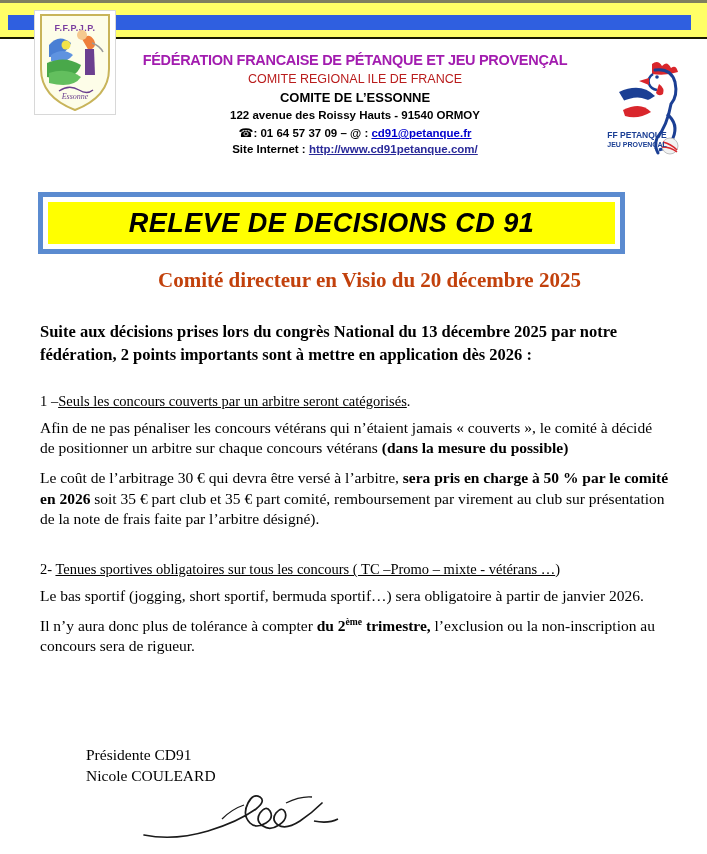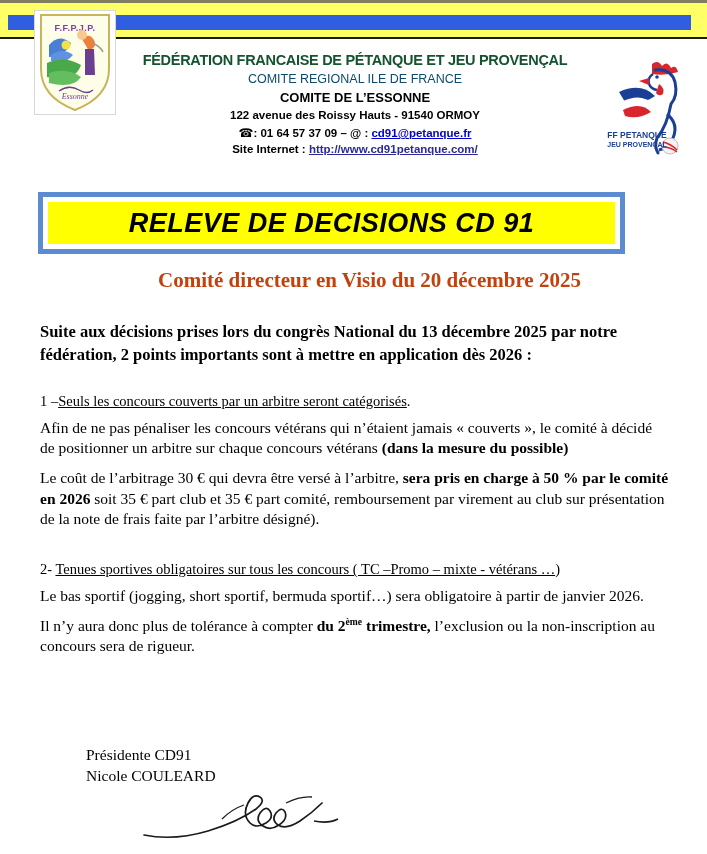"FÉDÉRATION FRANCAISE DE PÉTANQUE ET" .fed-title { color: #14532d -> #a21caf }
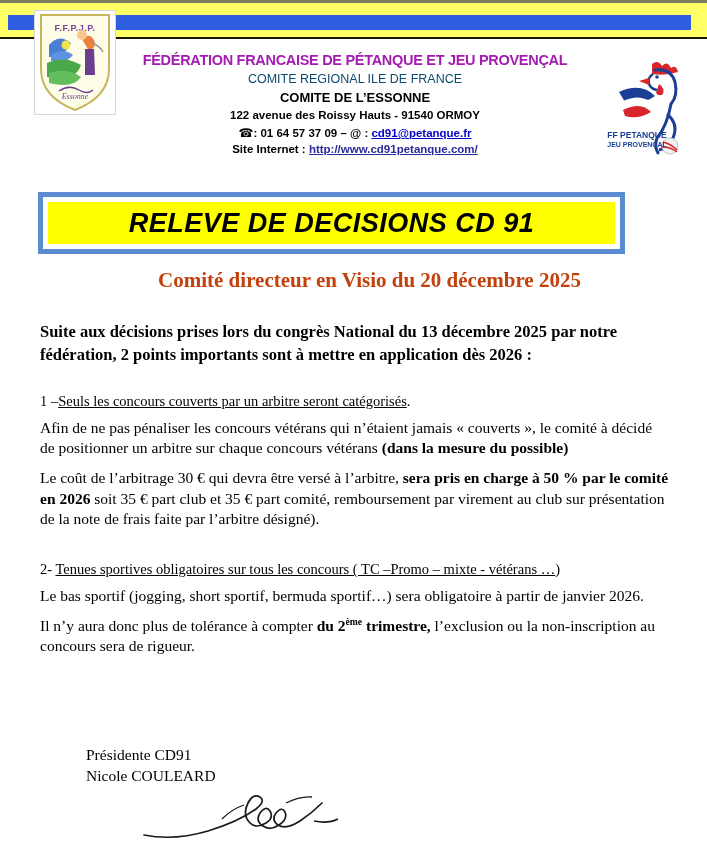"COMITE REGIONAL ILE DE FRANCE" .fed-line2 { color: #0c4a6e -> #b91c1c }
